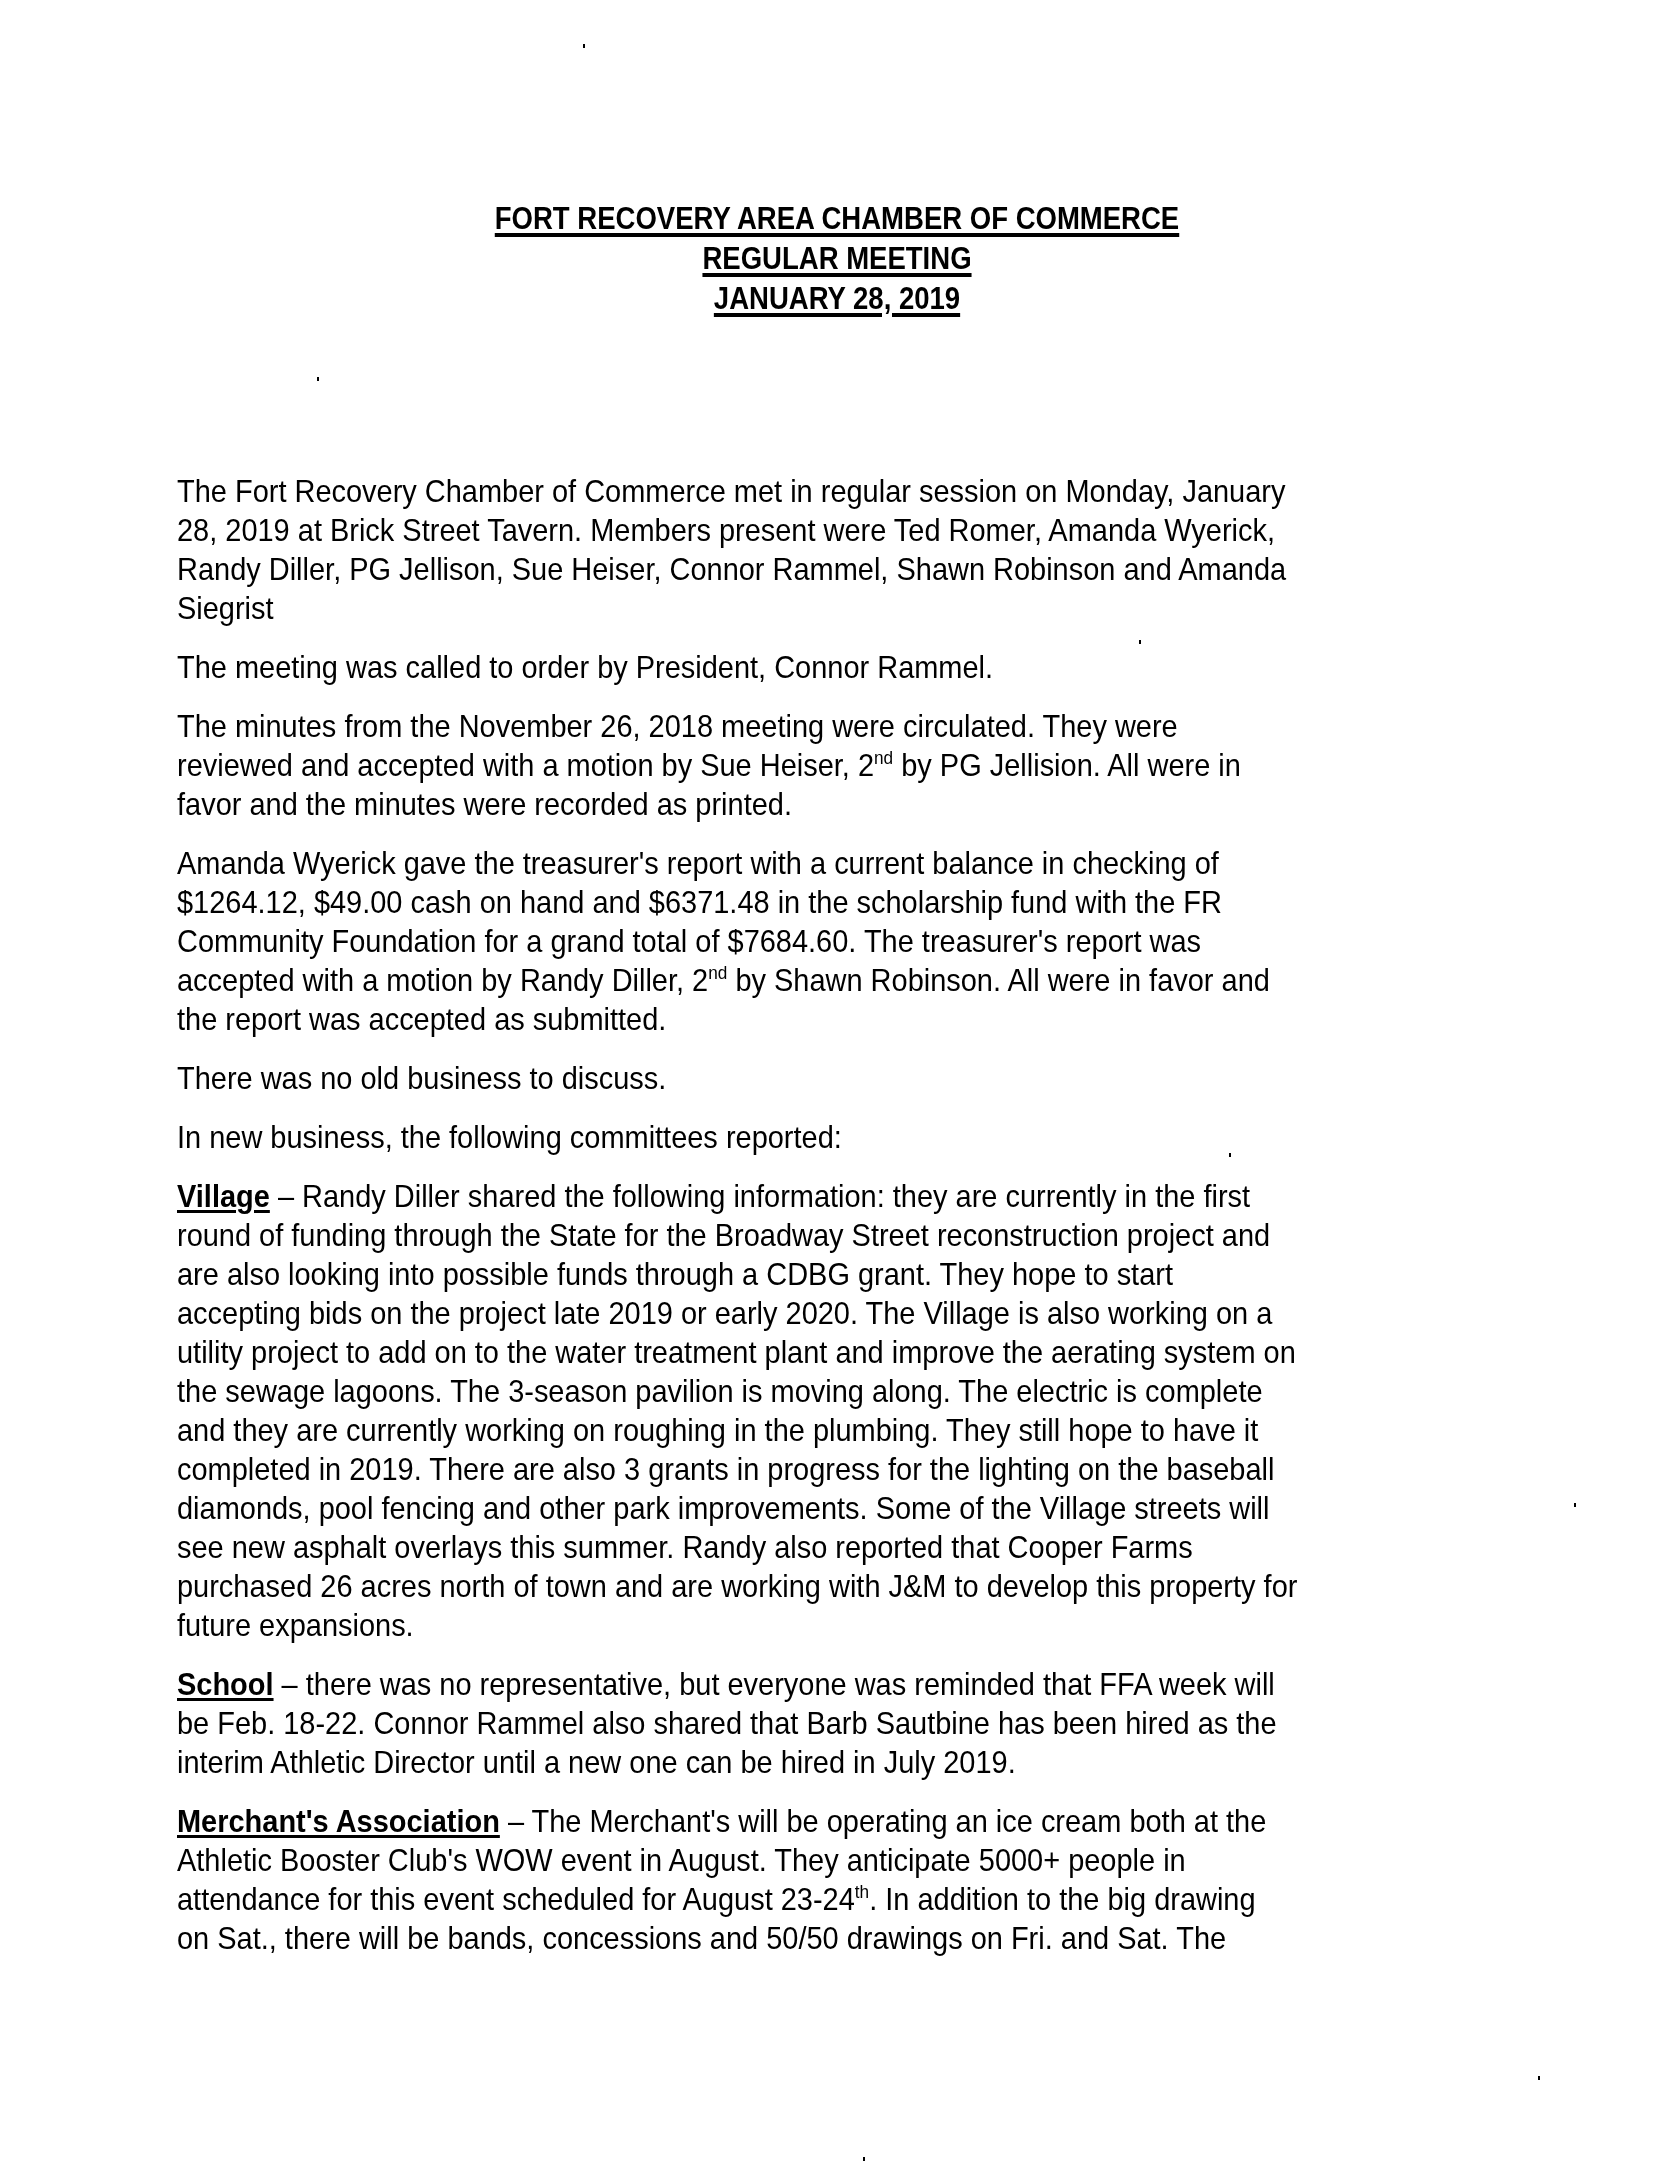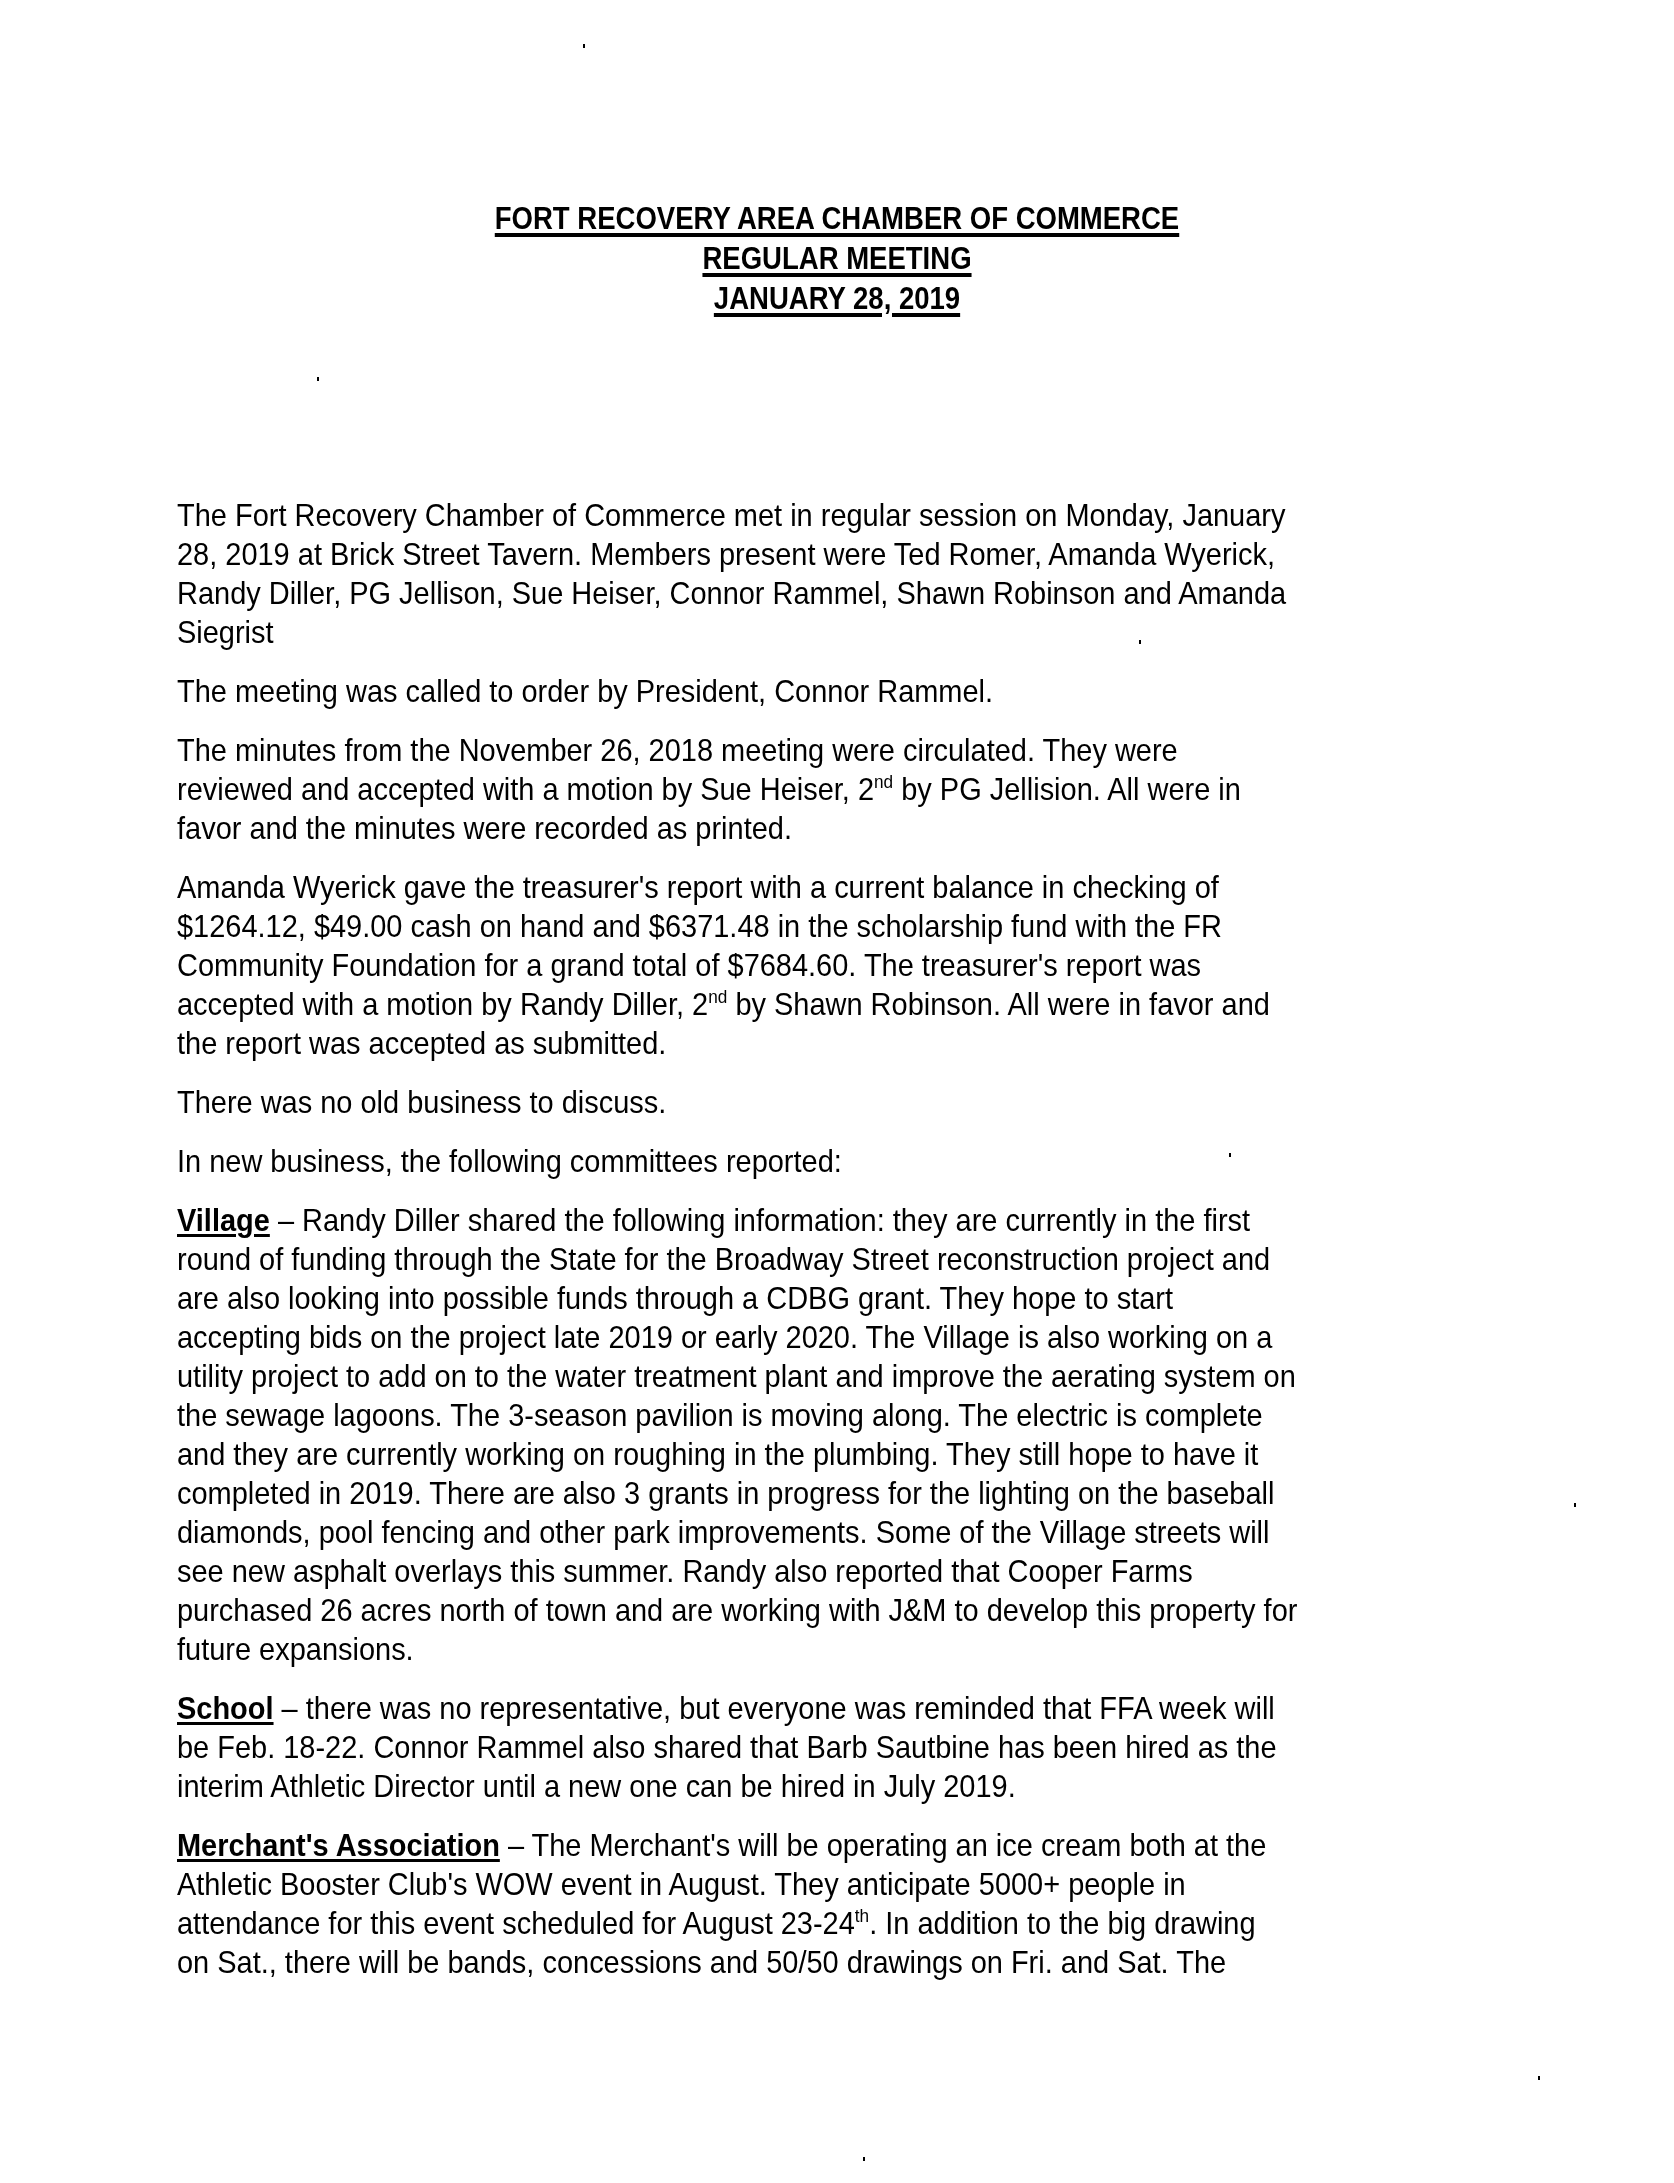"The Fort Recovery Chamber of" .body { top: 496px -> 472px }
